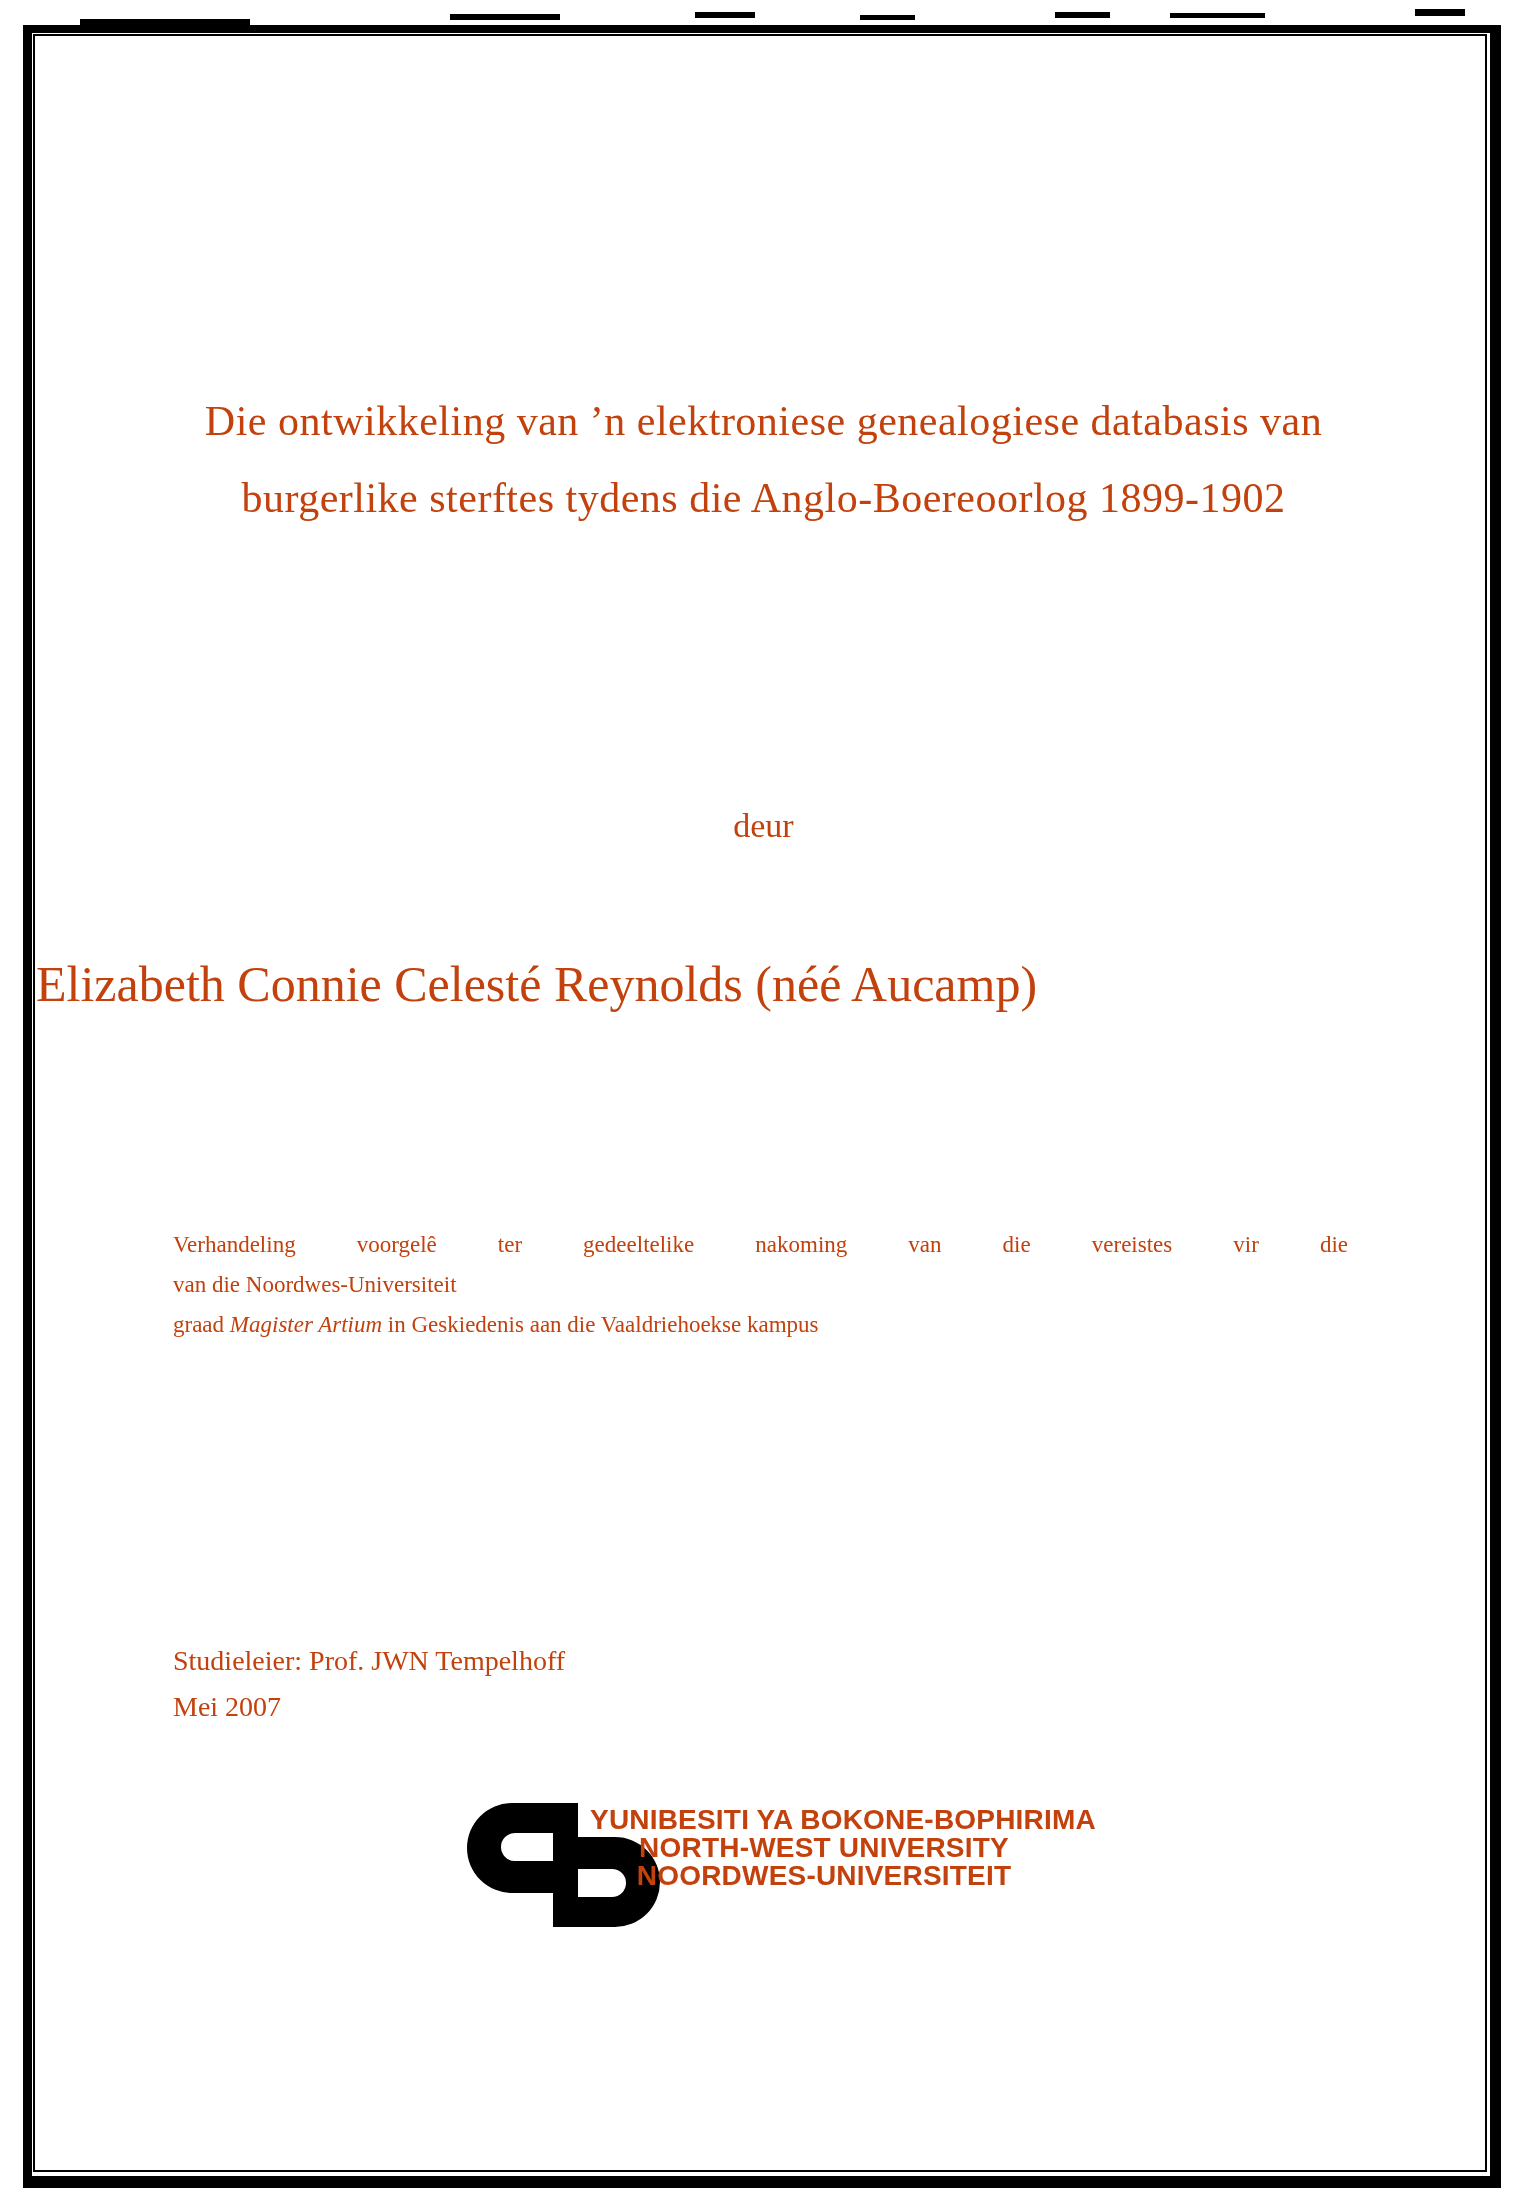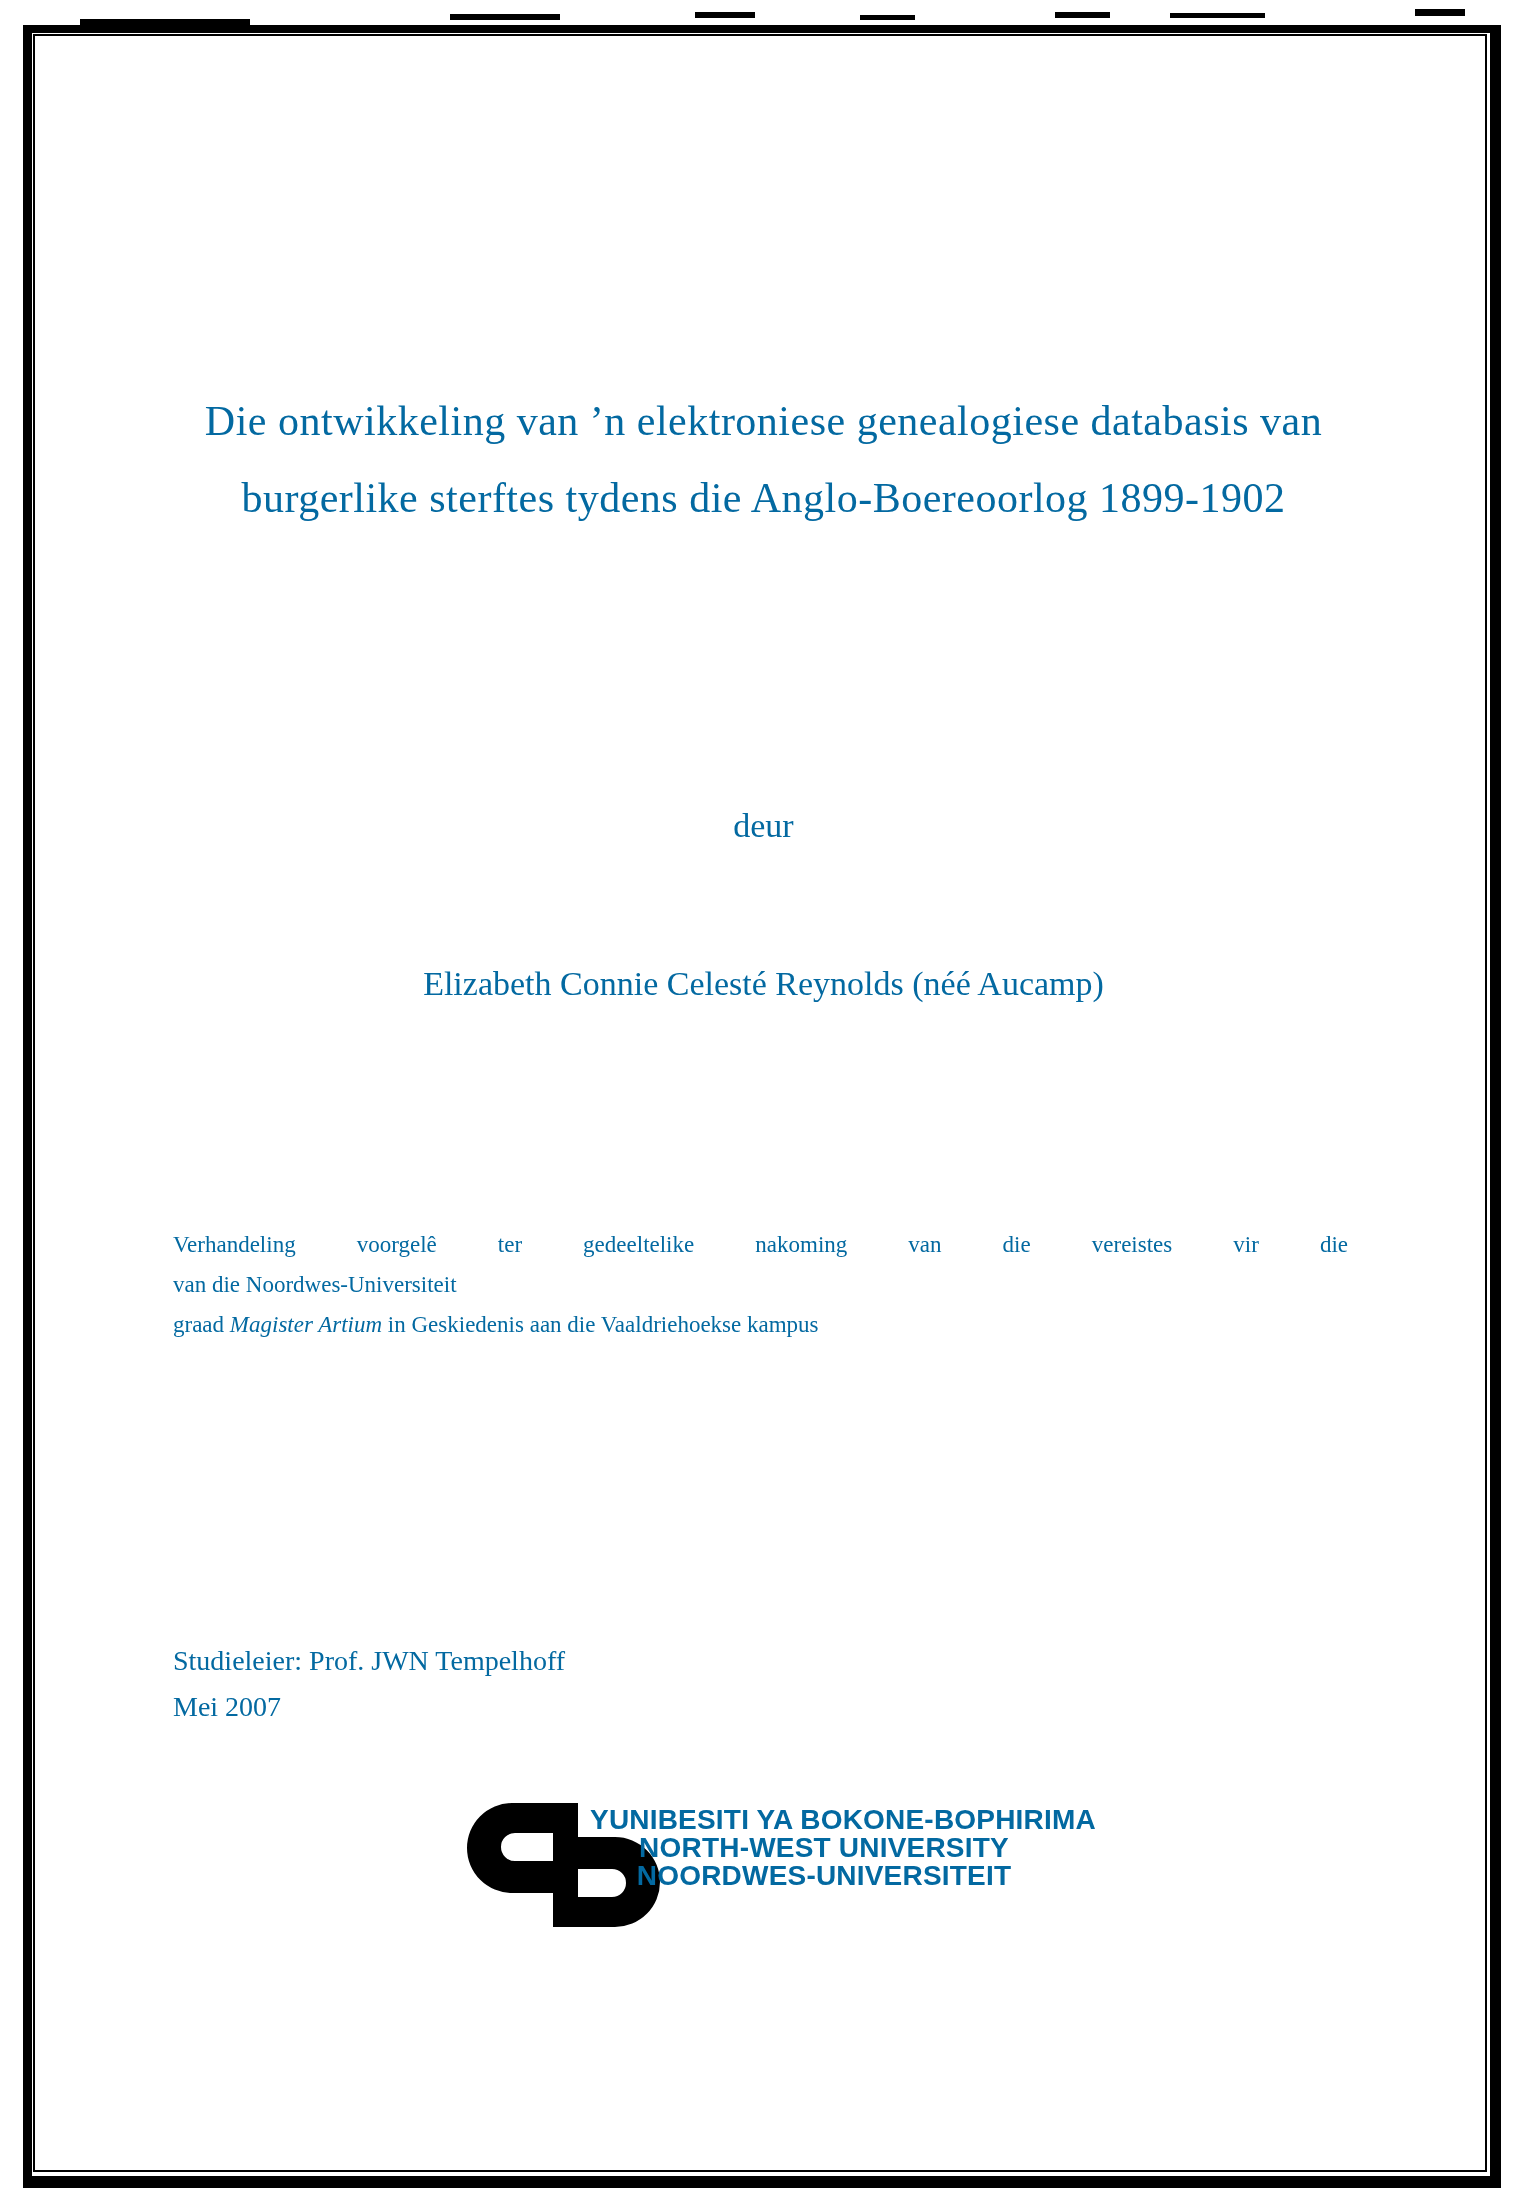"Die ontwikkeling van ’n elektroniese" .page { color: #0369a1 -> #c2410c }
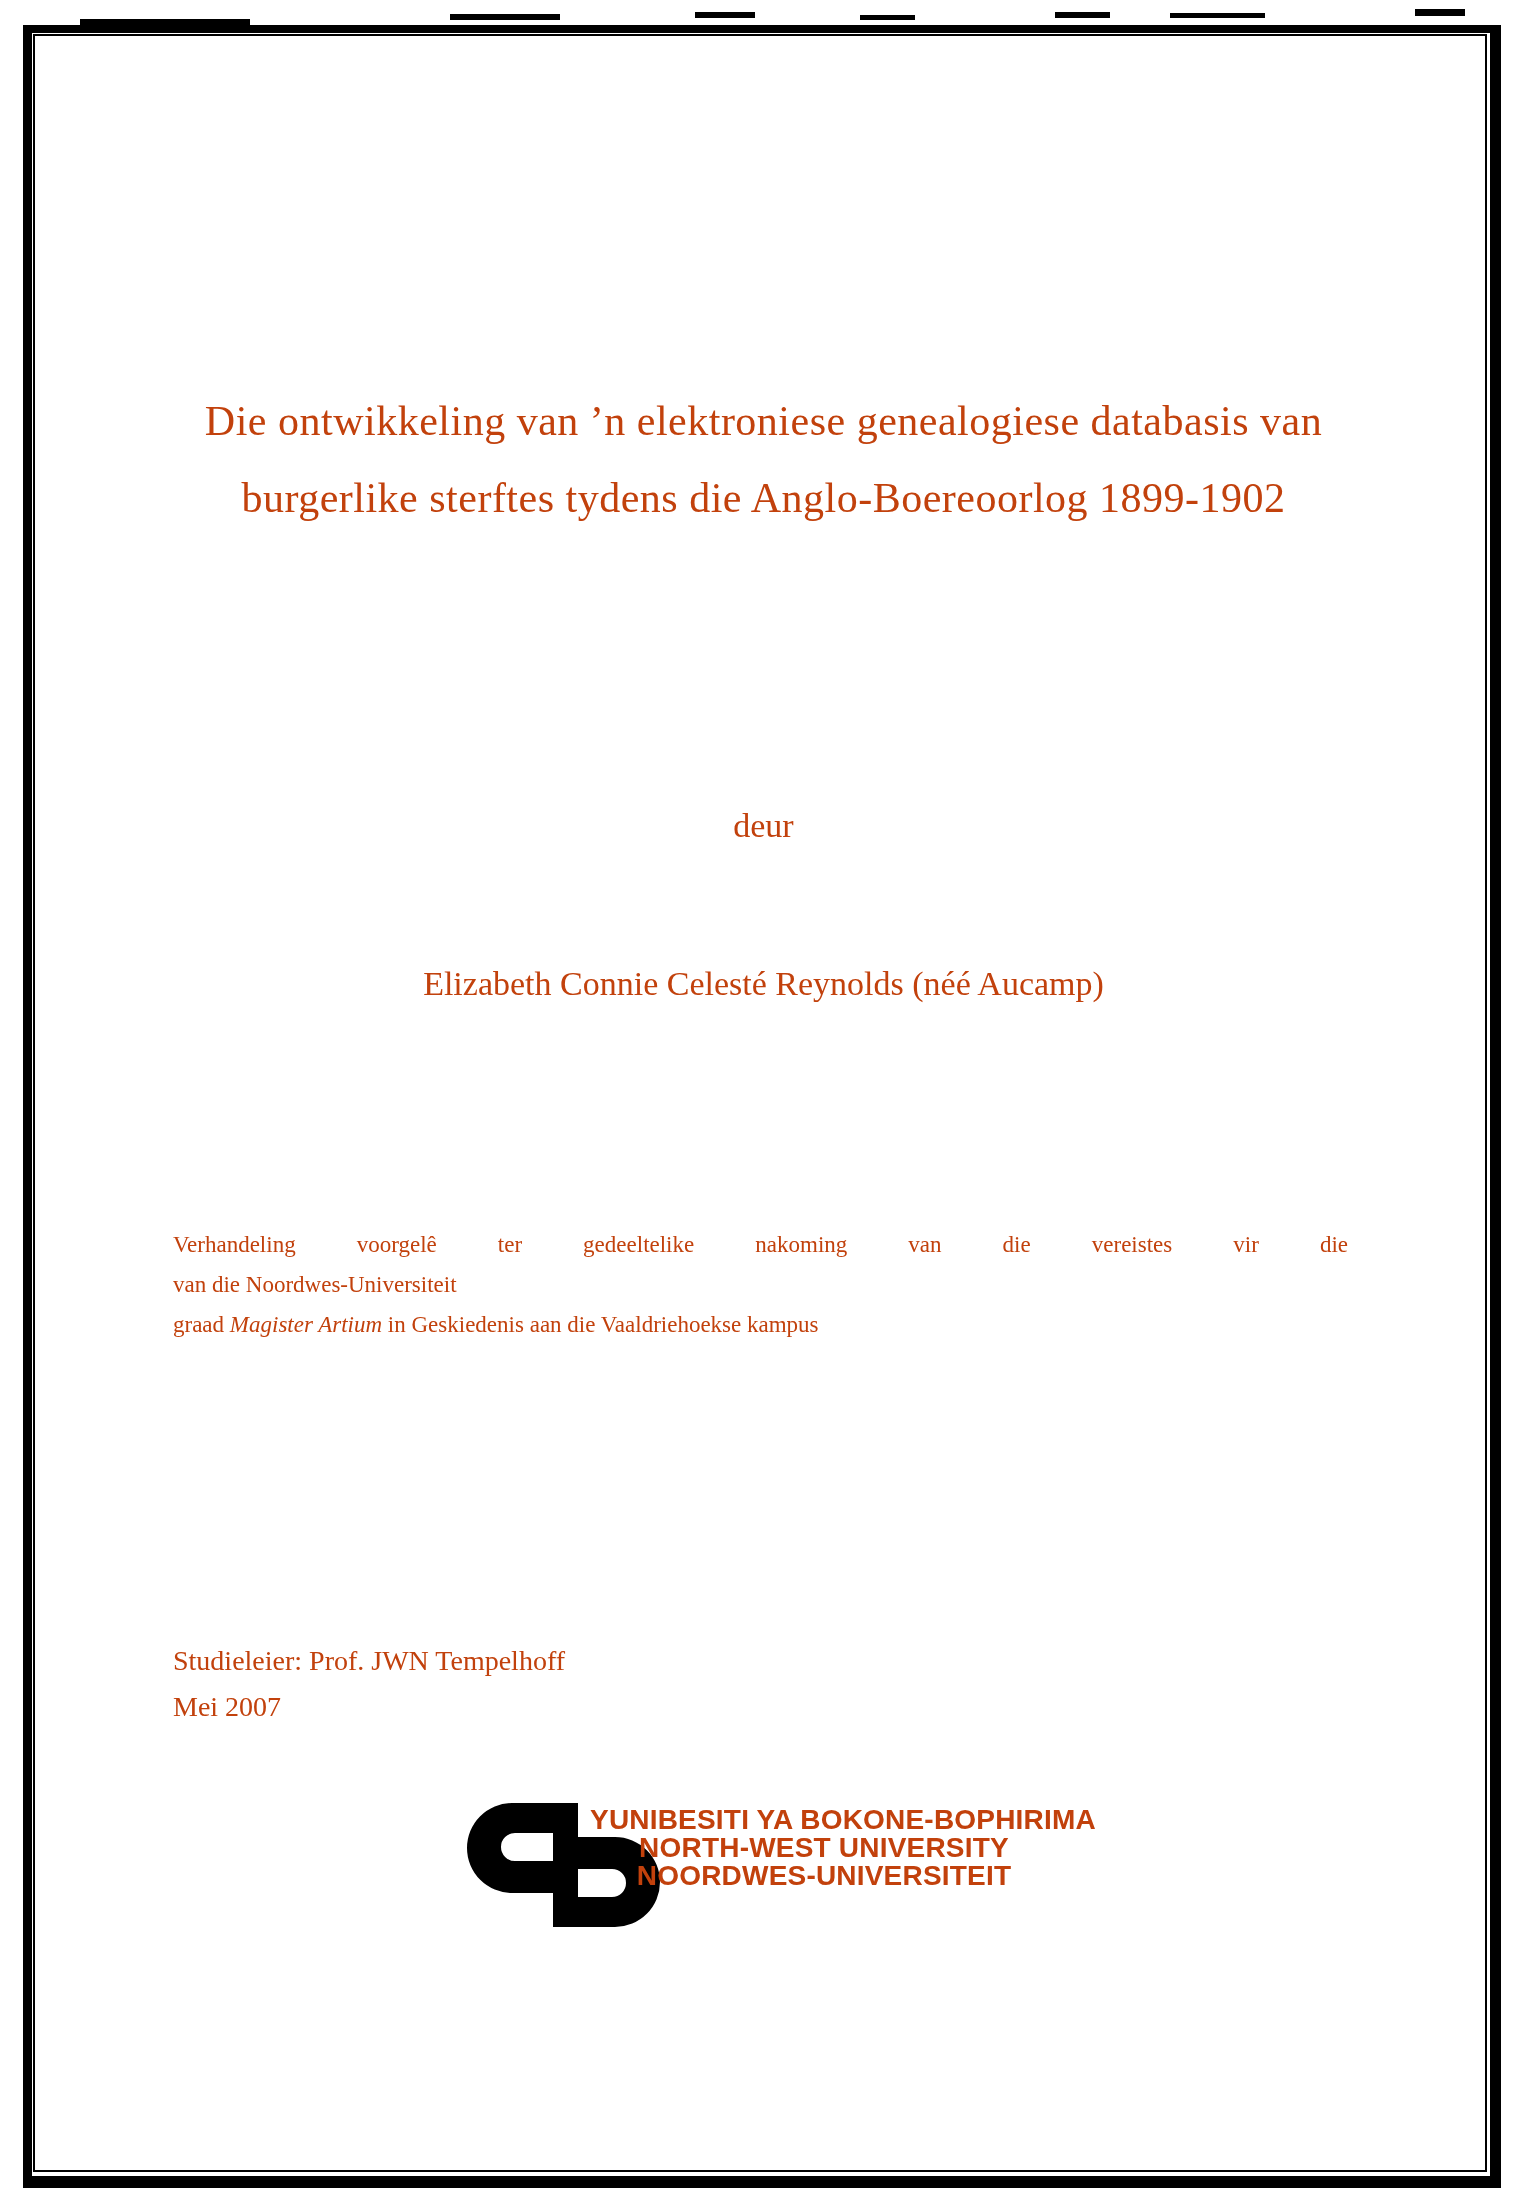"Elizabeth Connie Celesté Reynolds (néé" .author { font-size: 34px -> 50px; text-align: center -> none }
